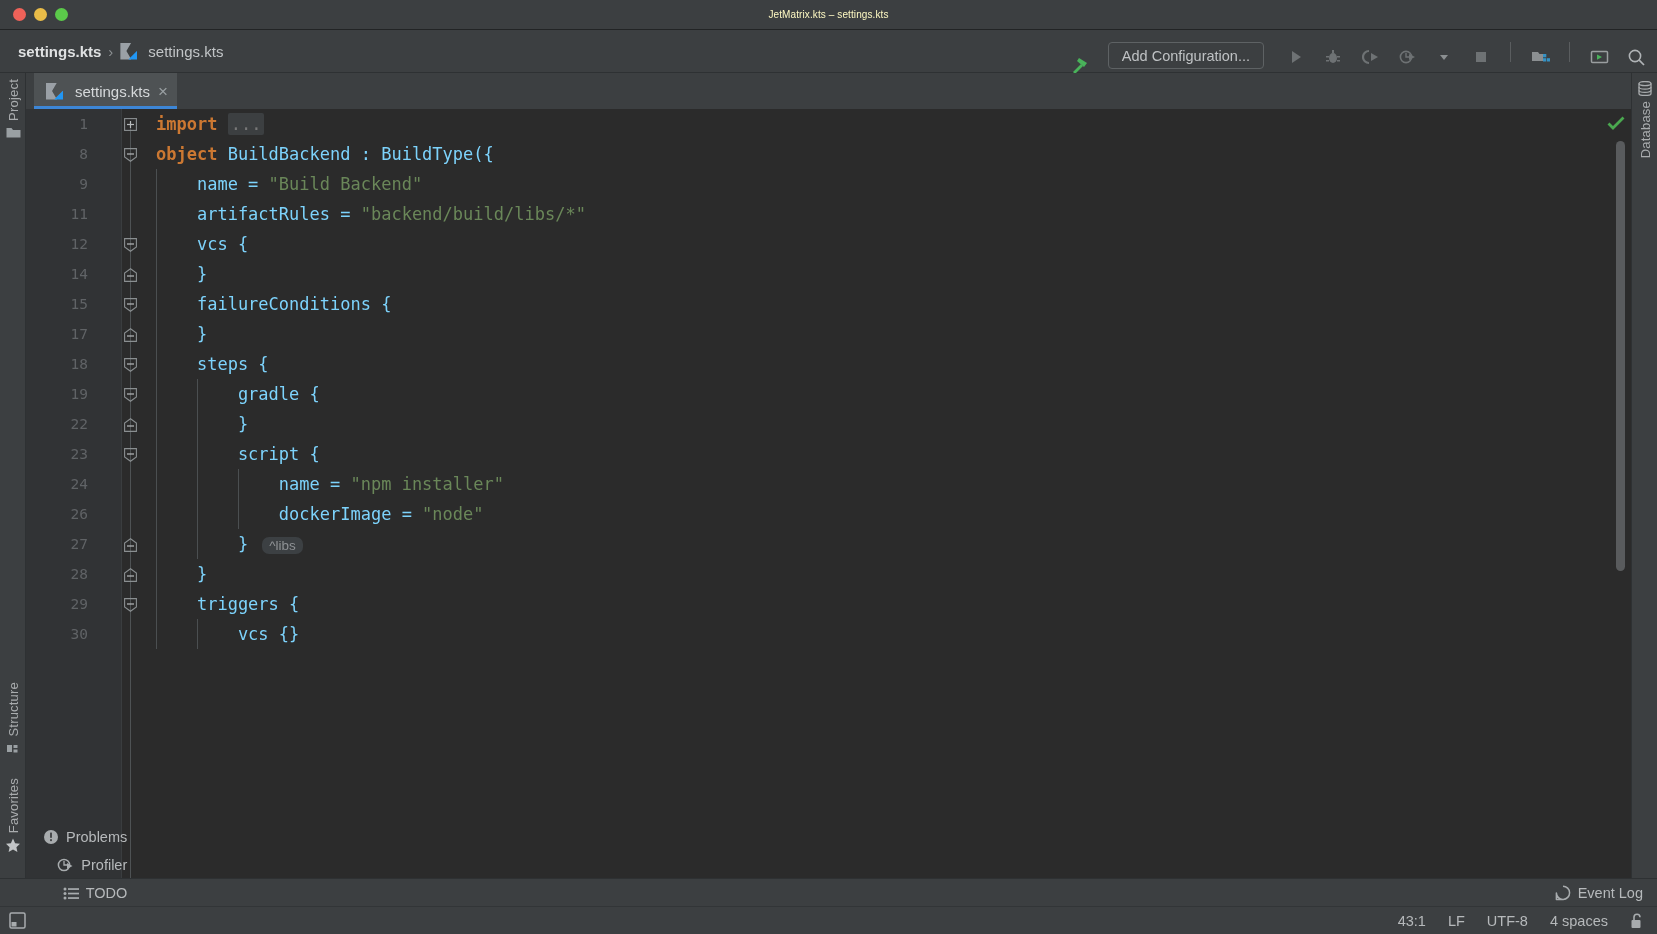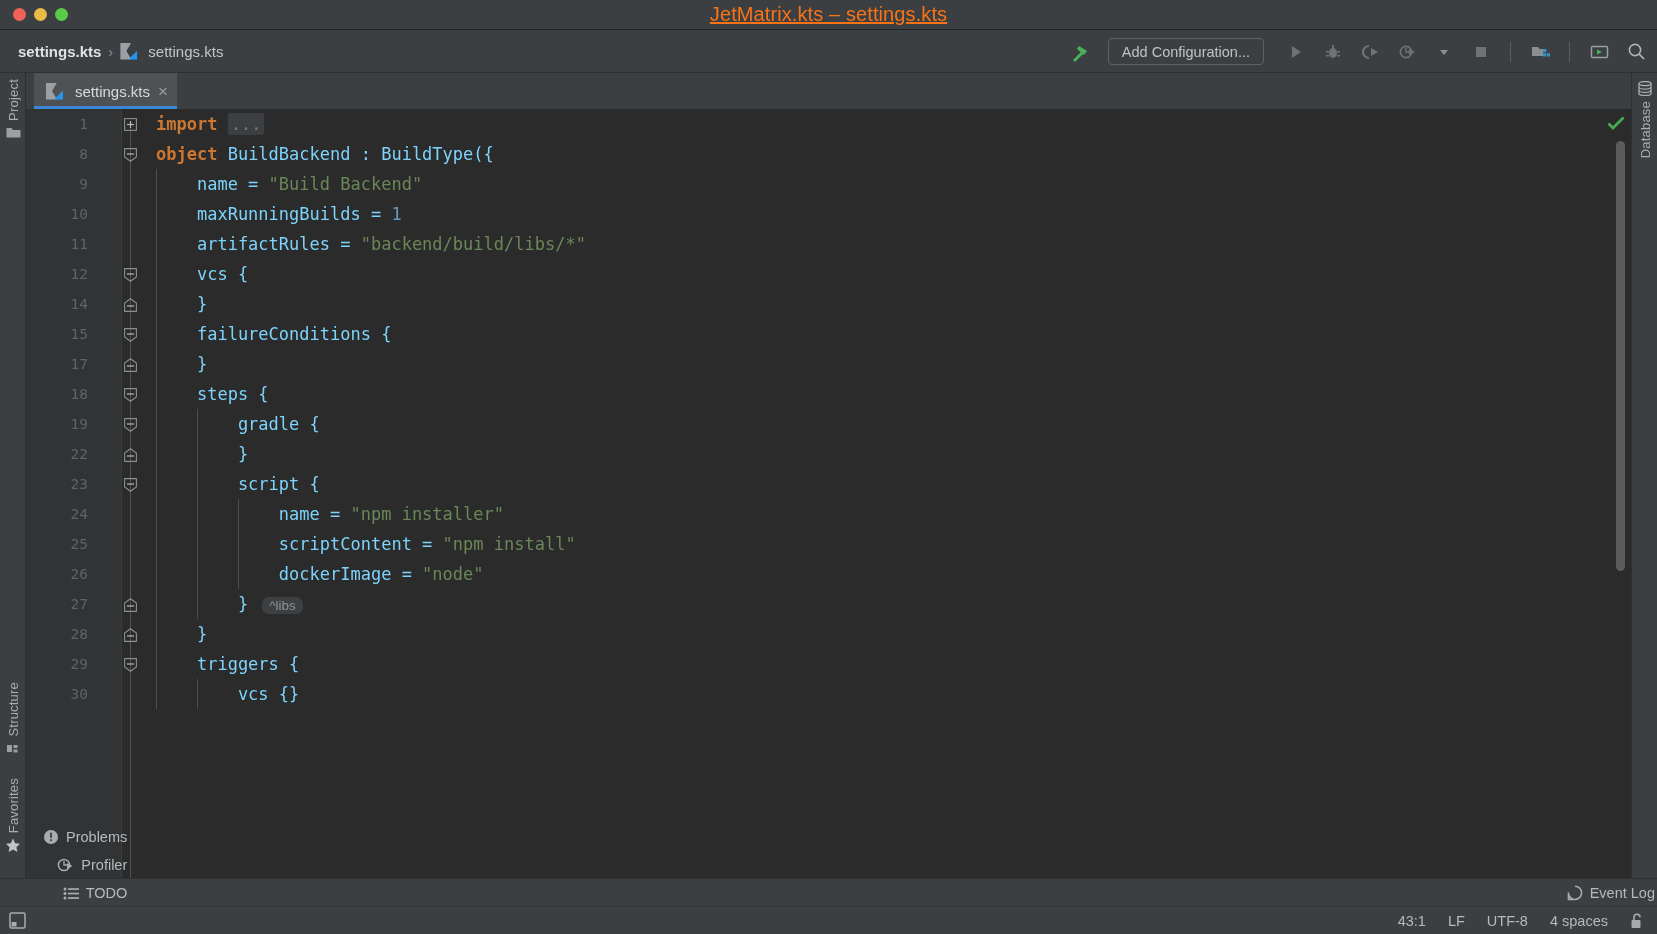"JetMatrix.kts – settings.kts" #window-title { color: #f97316 -> #fef9c3; font-size: 20px -> 10px; text-decoration: underline -> none }
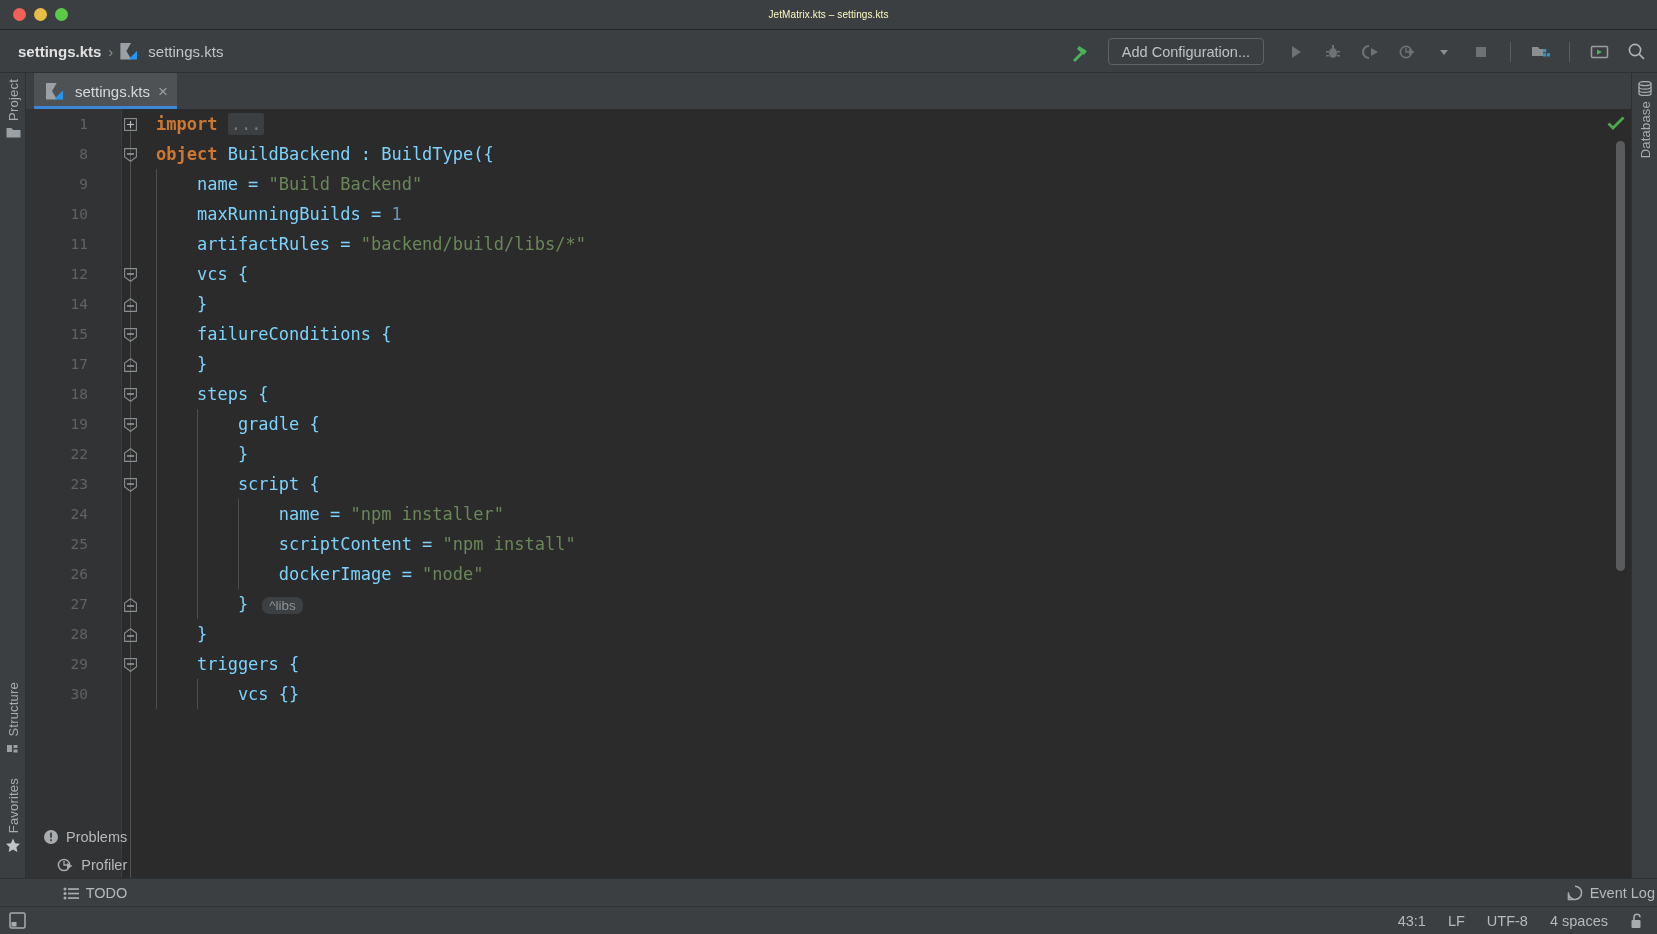"Add Configuration..." #toolbar-right { align-items: center -> none; top: 0 -> 12px }
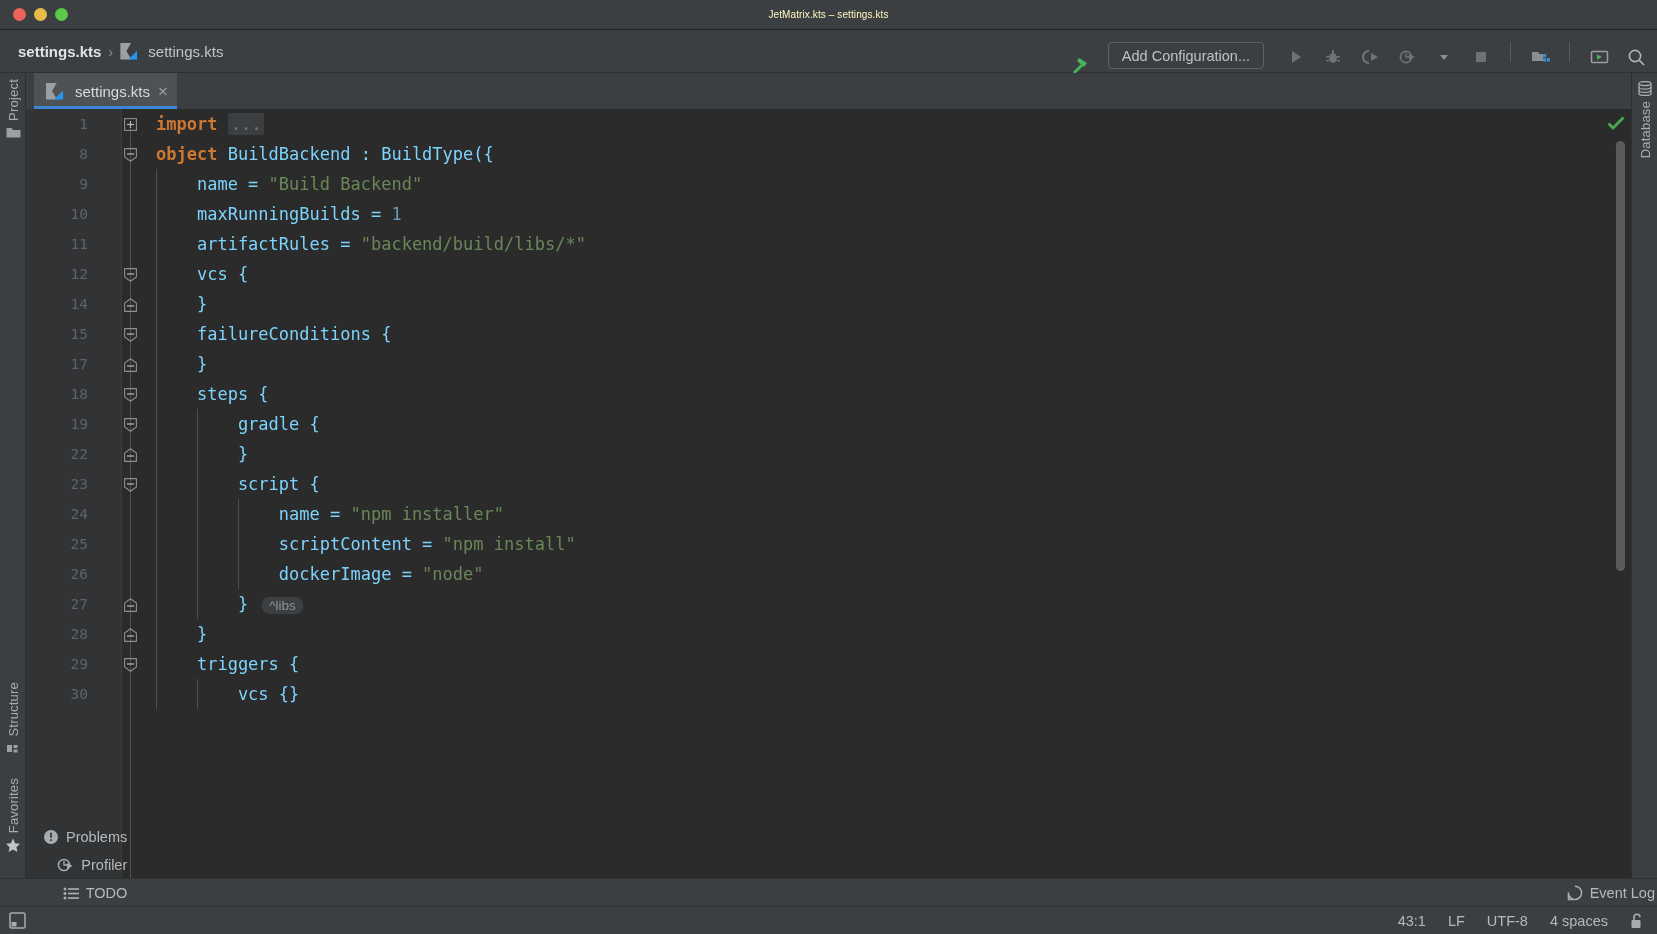"10" div.code-row { html: <div> <div>10</div> <div></div> <div><span> maxRunningBuilds = </span><span>1</span></div> </div> -> none }
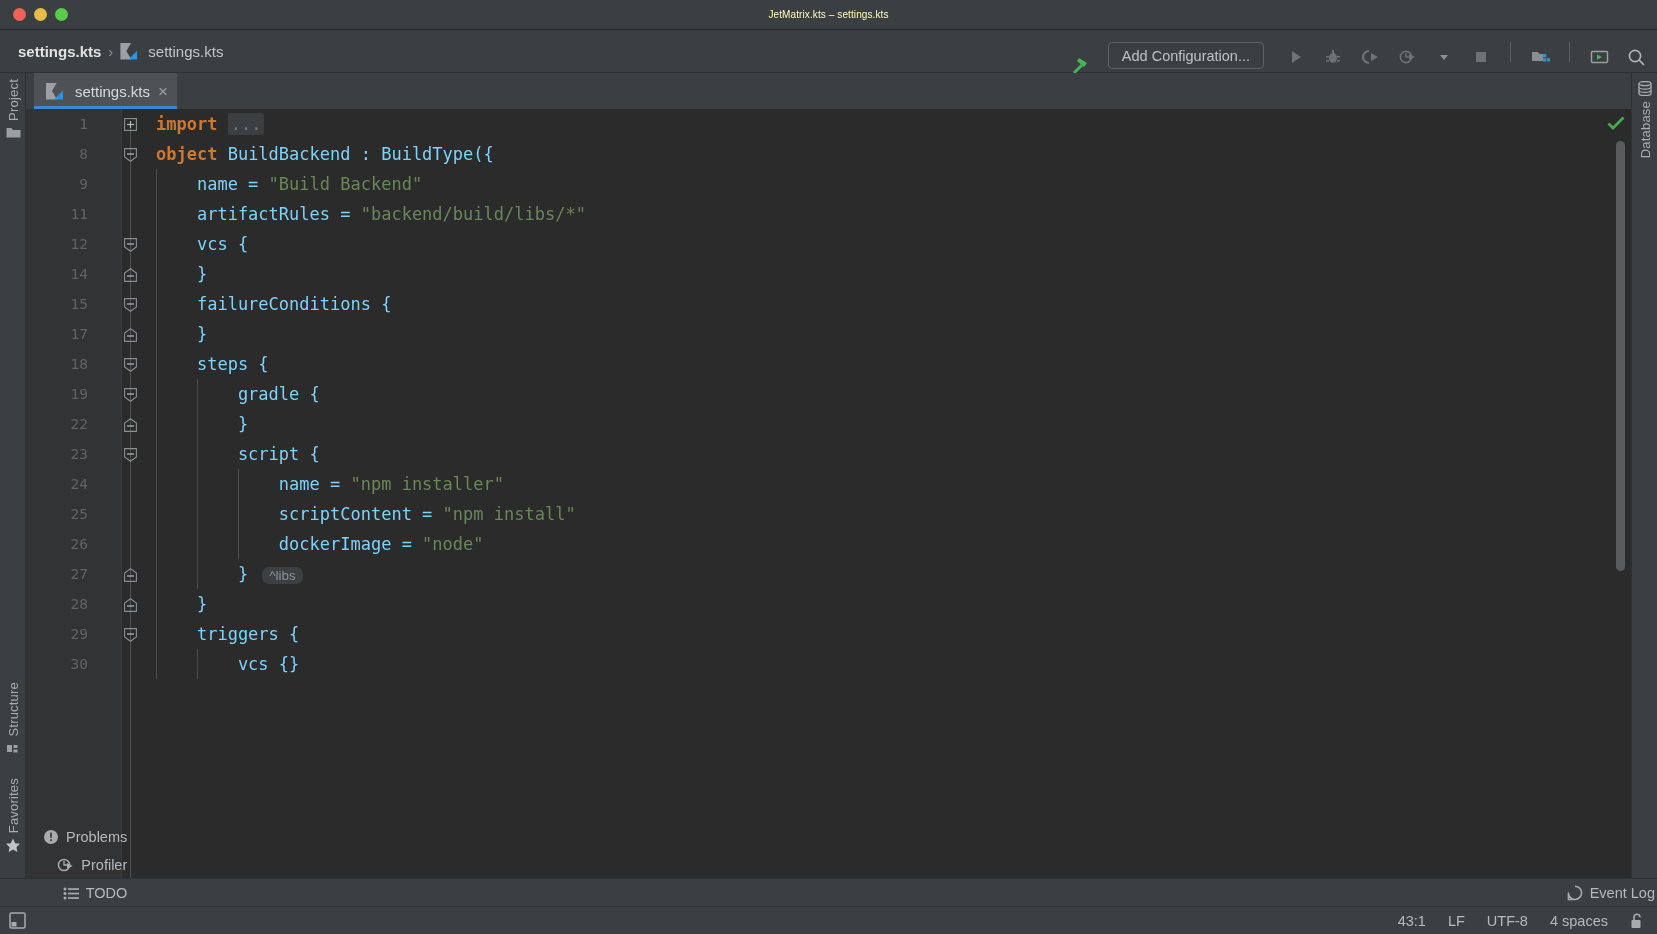"25" div.code-row { html: <div> <div>25</div> <div></div> <div></div> <div></div> <div><span> scriptContent = </span><span>"npm install"</span></div> </div> -> none }
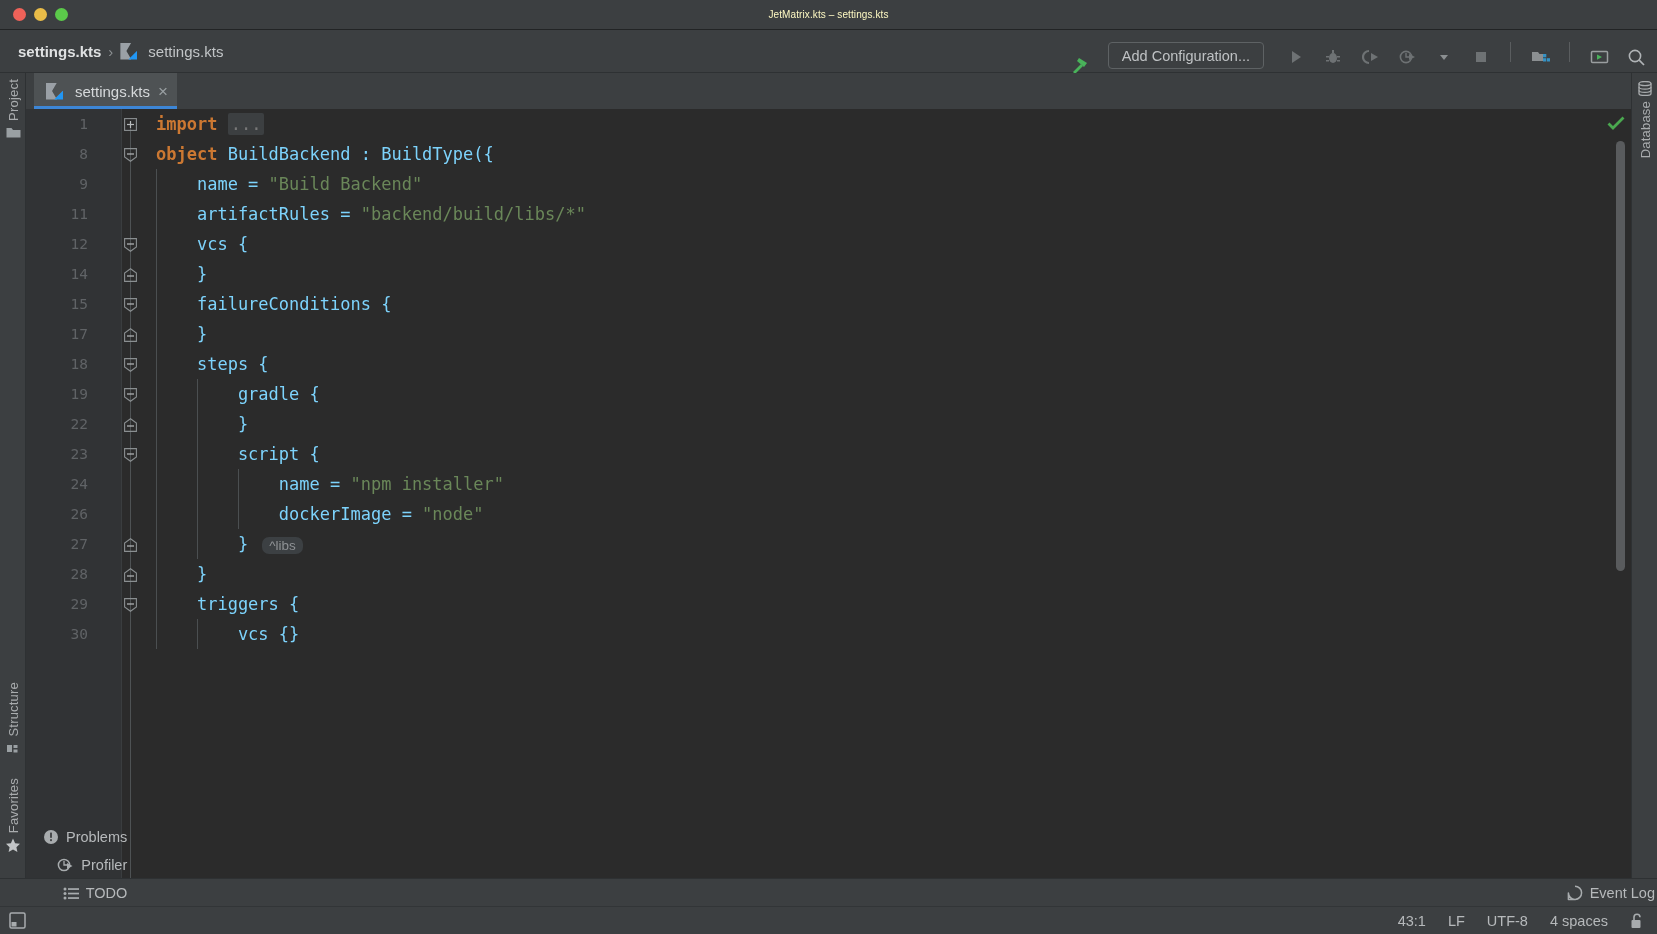"Event Log" #bb-right { right: 0 -> 12px }
